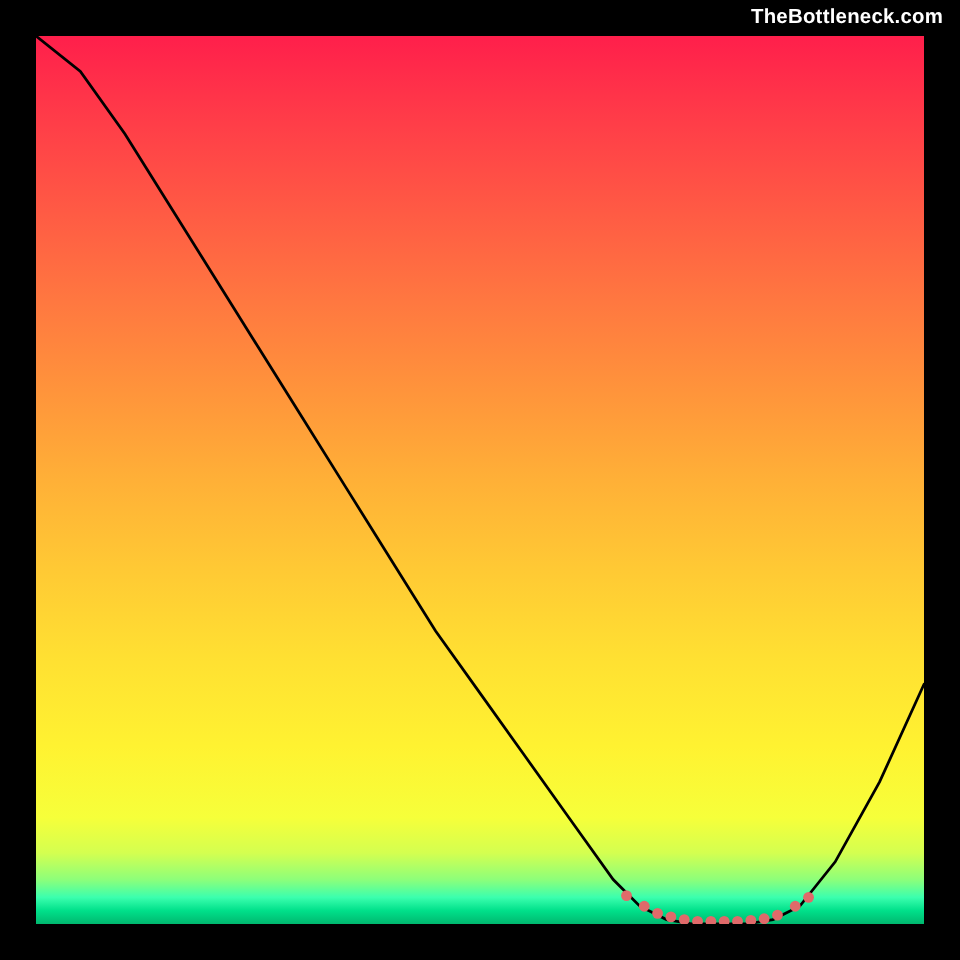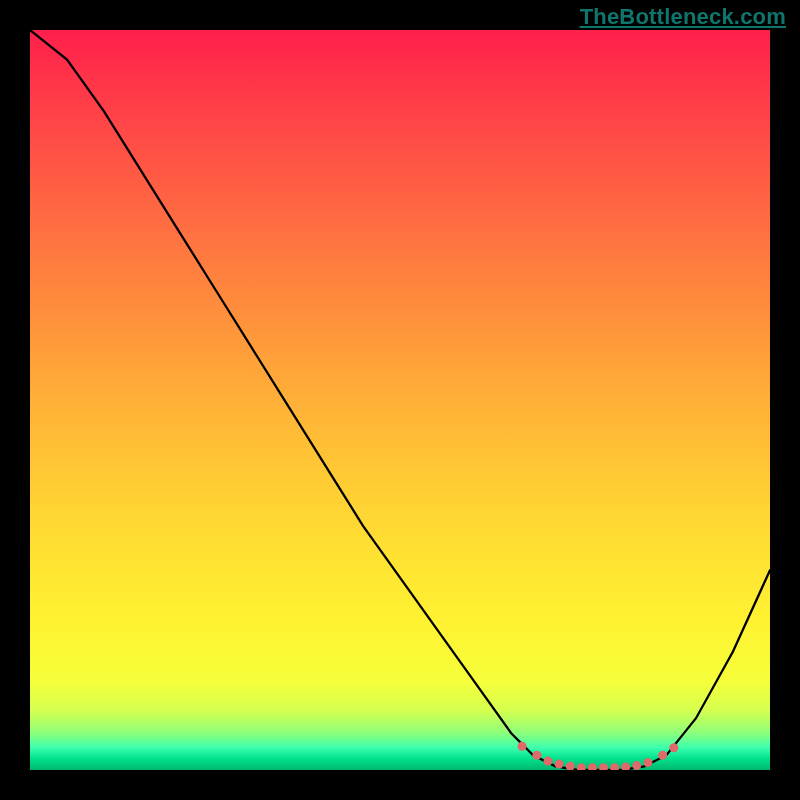"TheBottleneck.com" .watermark { color: #0f766e -> #ffffff; font-size: 22px -> 17px; text-decoration: underline -> none }
